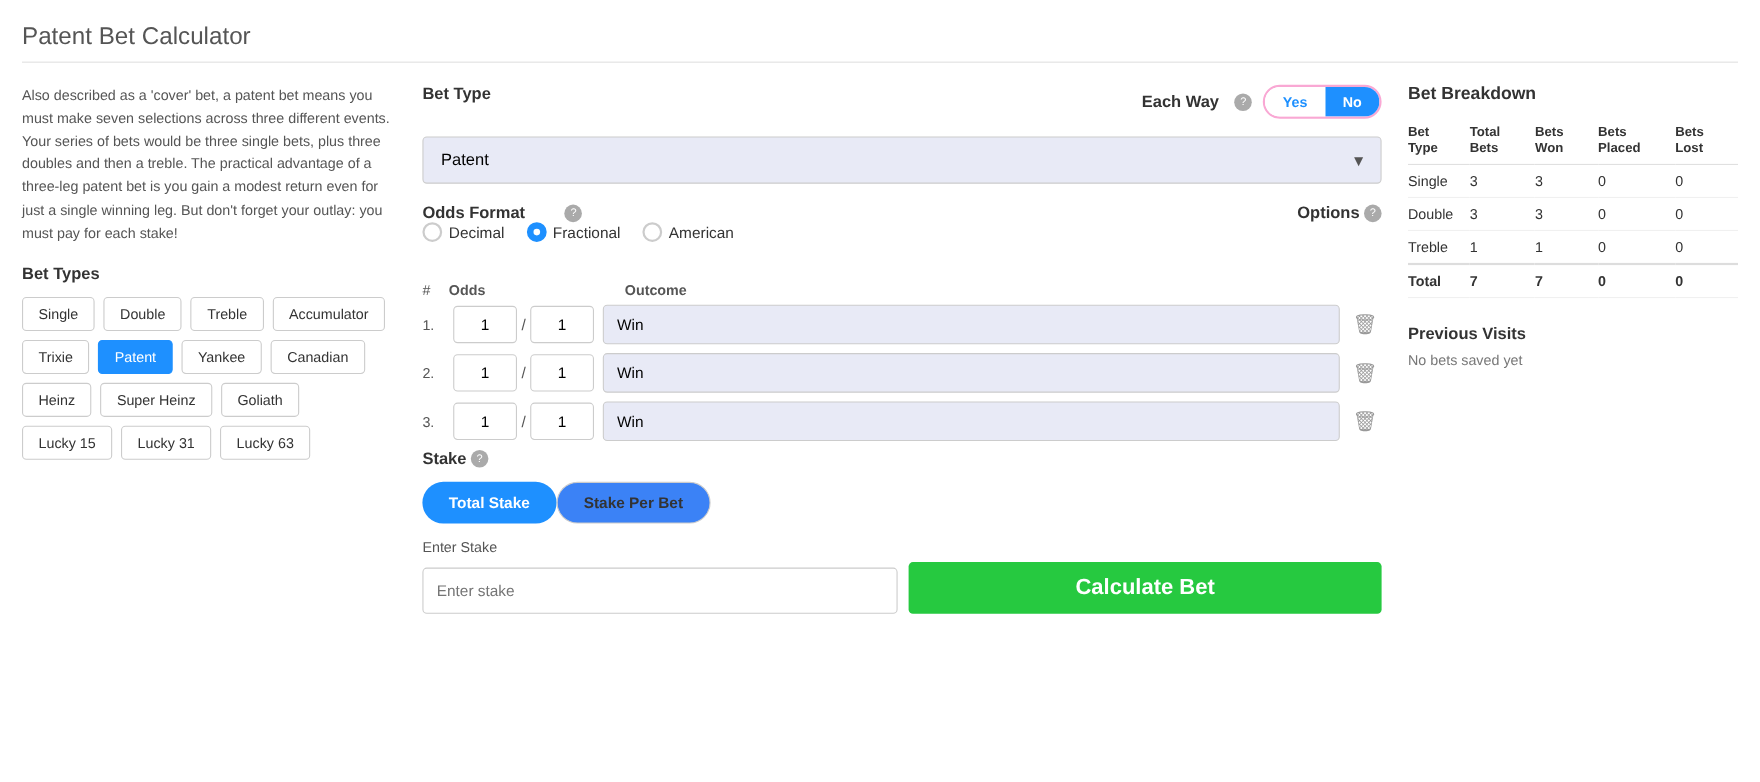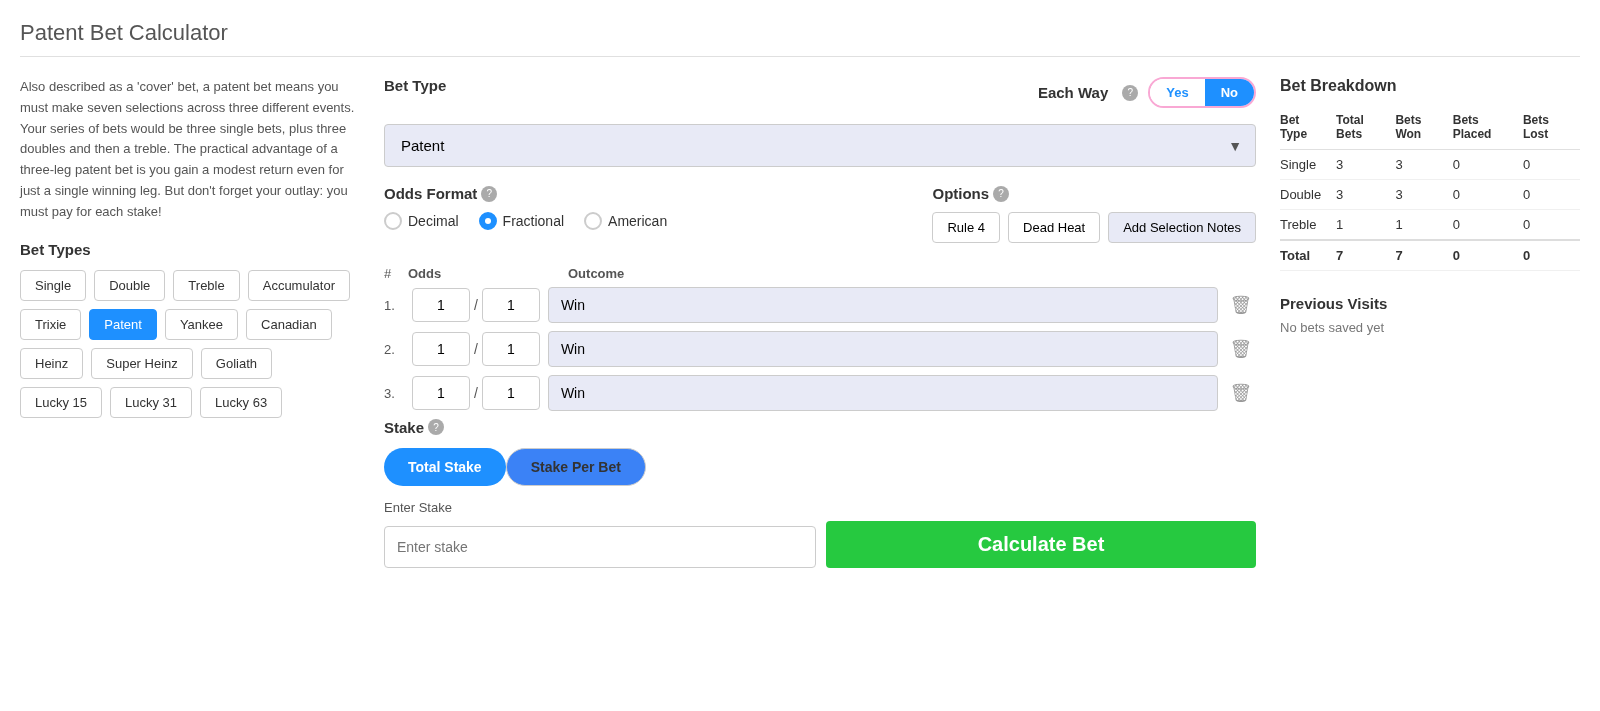"Odds Format" div { gap: none -> 32px; margin-bottom: 10px -> none }
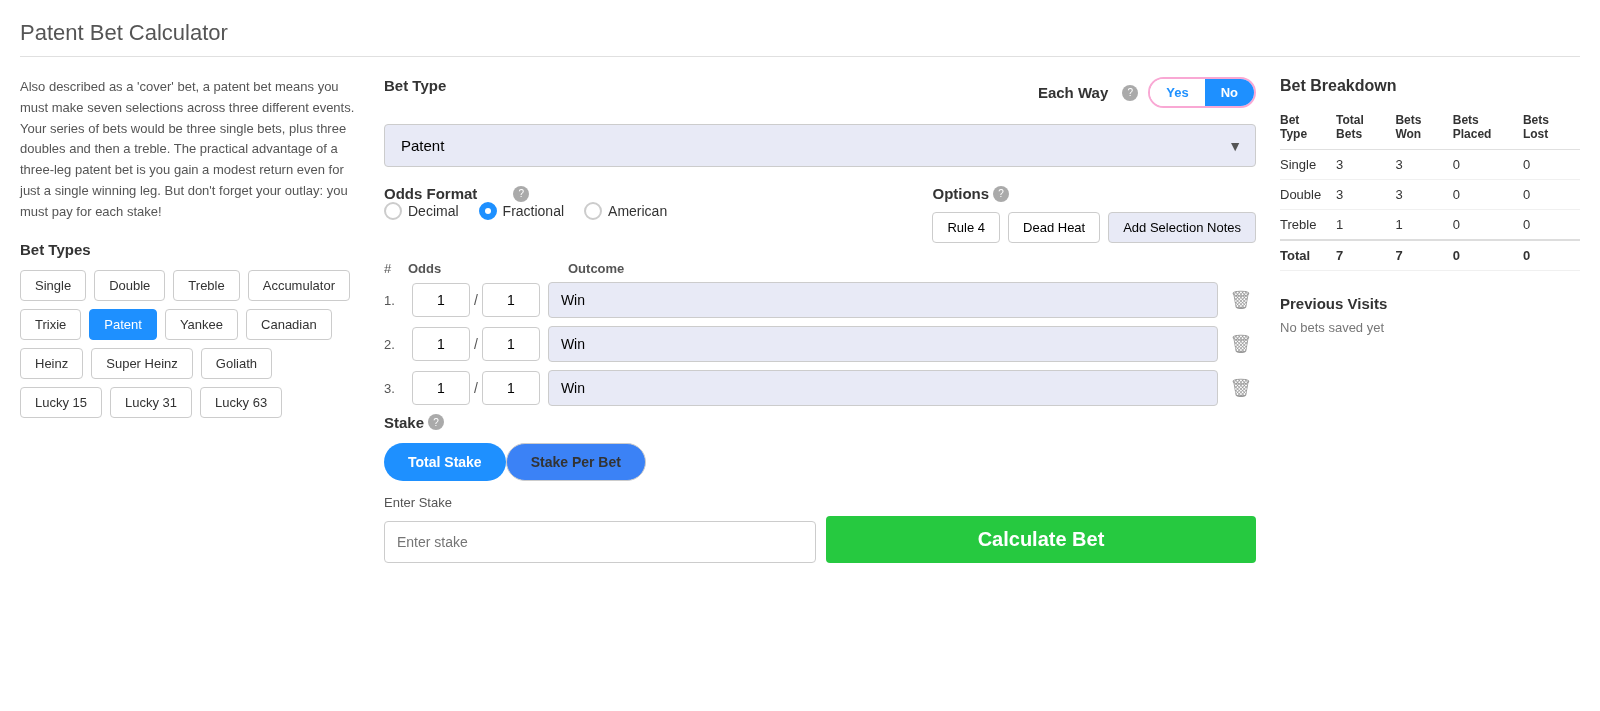"Rule 4" div { html: <div> <button>Rule 4</button> <button>Dead Heat</button> <button>Add Selection Notes</button> </div> -> none }
